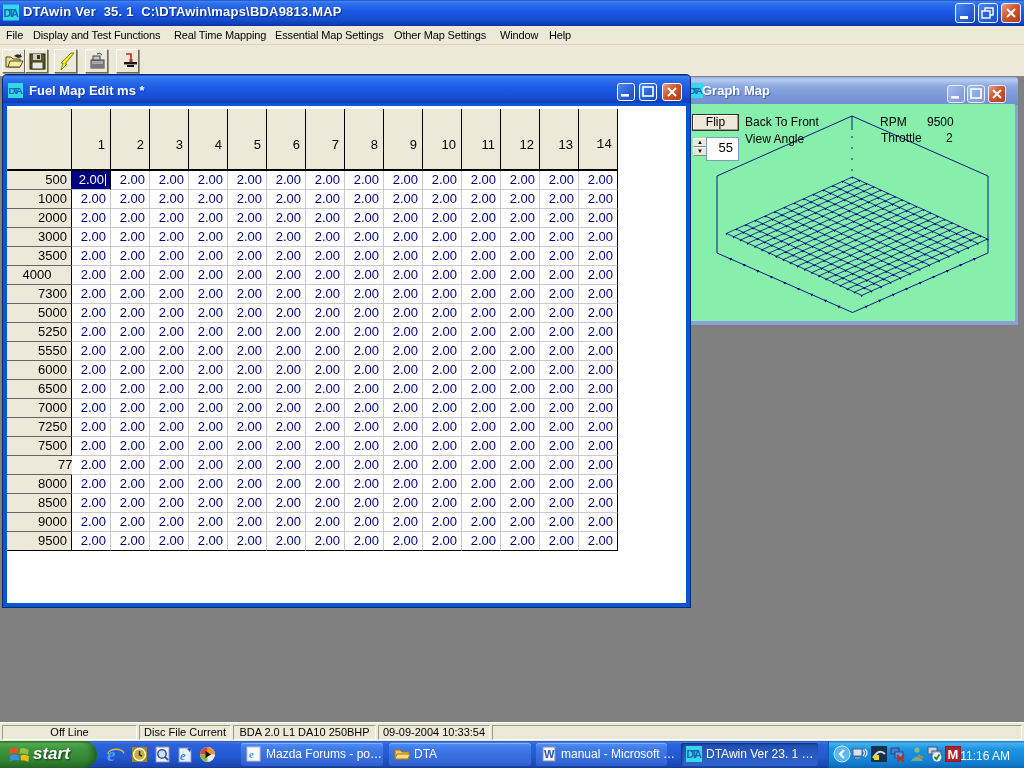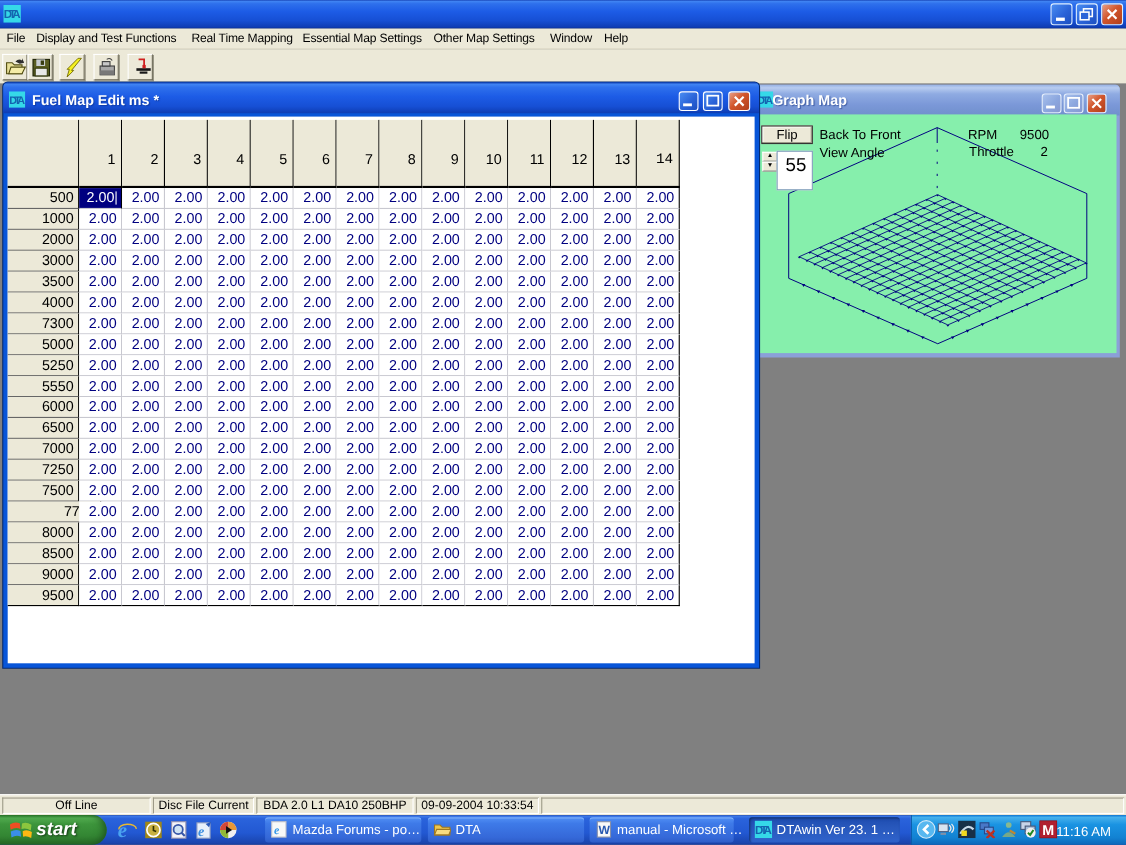"DTAwin Ver 35. 1" div.ttext { html: none -> <div>DTAwin Ver 35. 1 C:\DTAwin\maps\BDA9813.MAP</div> }
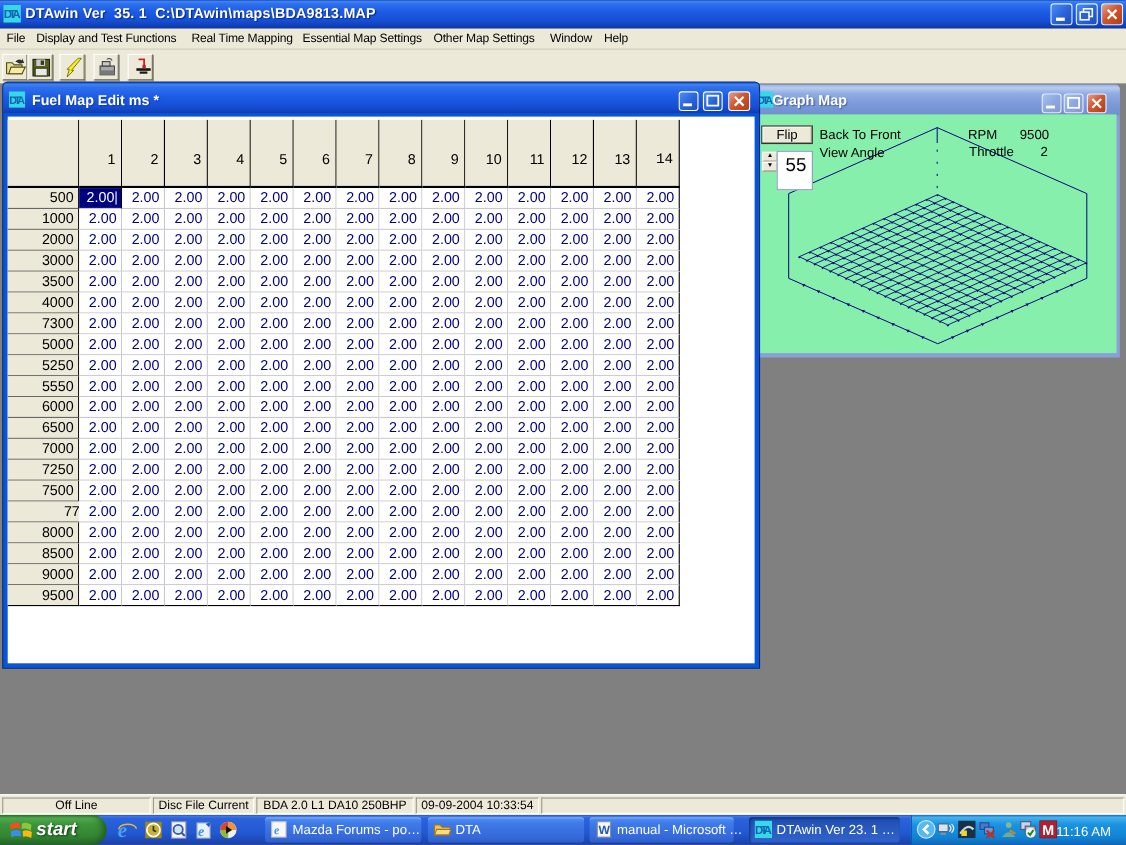"55" .numbox { font-size: 17px -> 13px; height: 36px -> 24px }
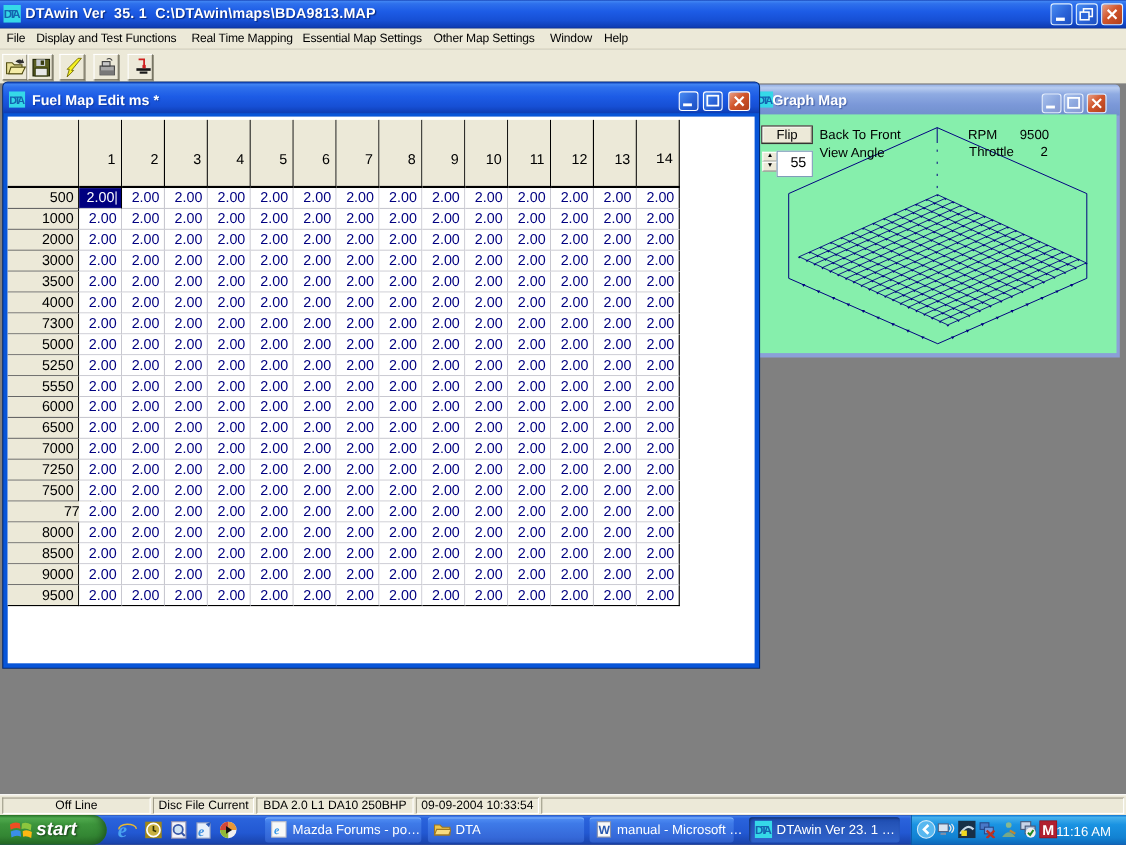"4000" div.rh { text-align: none -> center }
